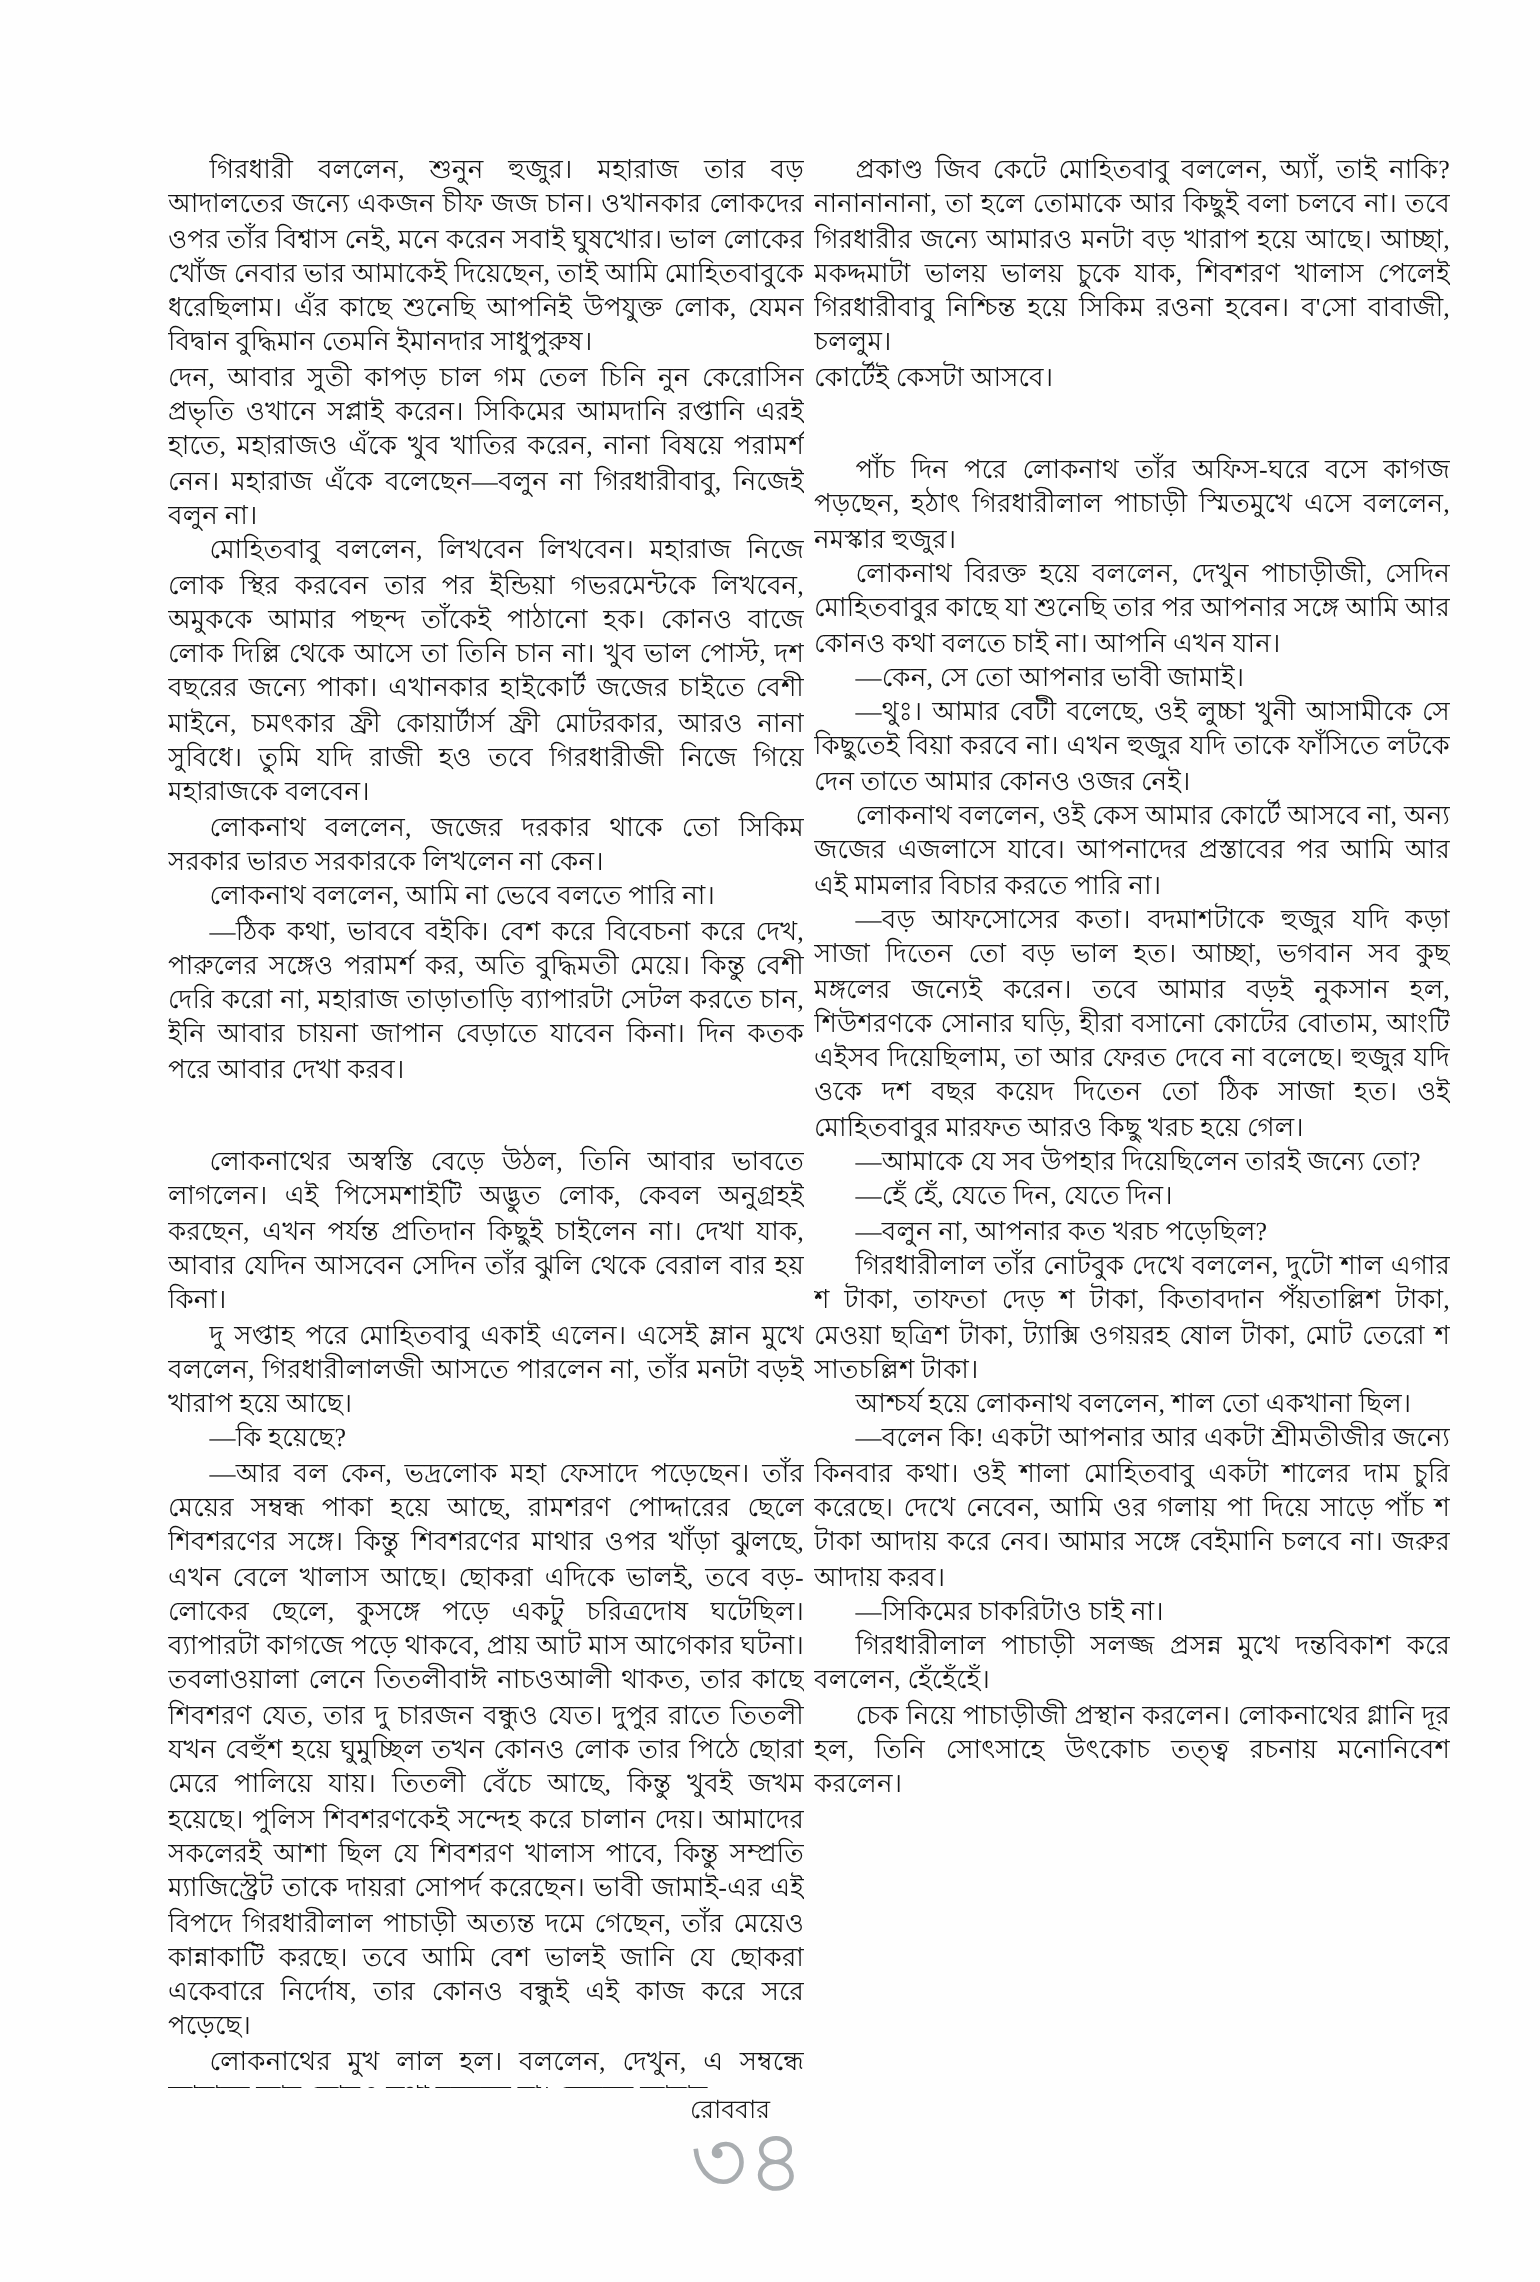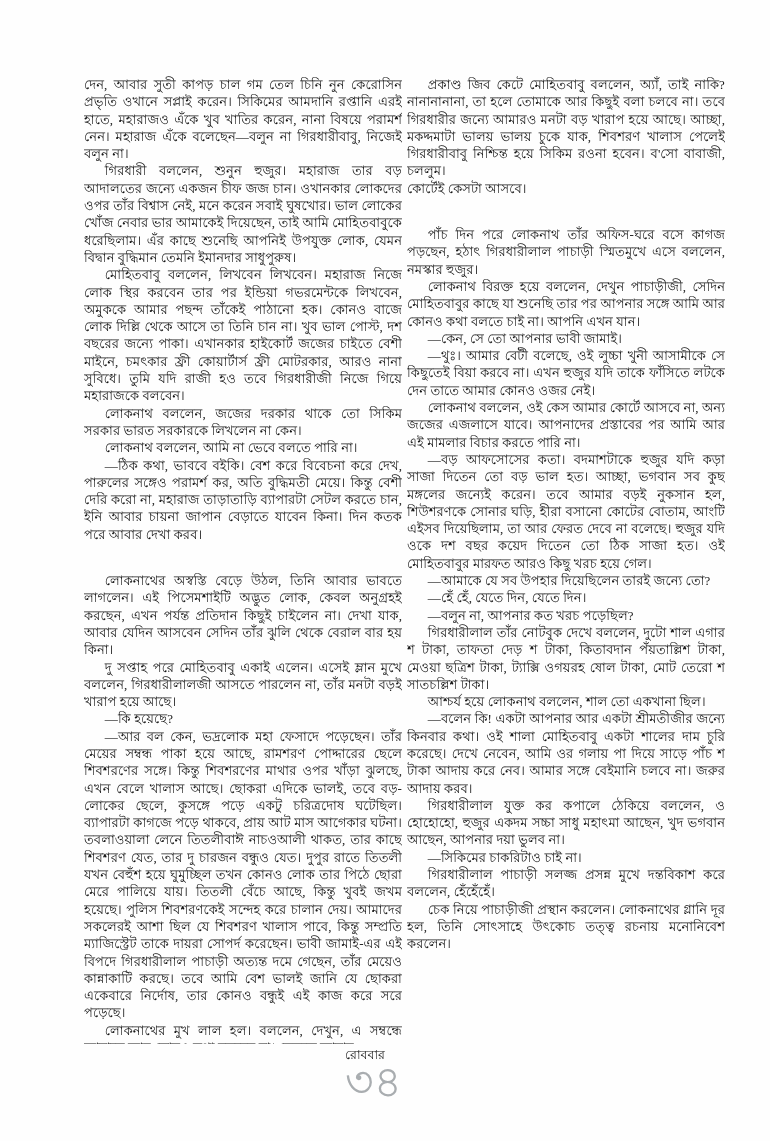"দেন, আবার সুতী কাপড় চাল" p.para { order: before "গিরধারী বললেন, শুনুন হুজুর। মহারাজ" -> after "গিরধারী বললেন, শুনুন হুজুর। মহারাজ" }
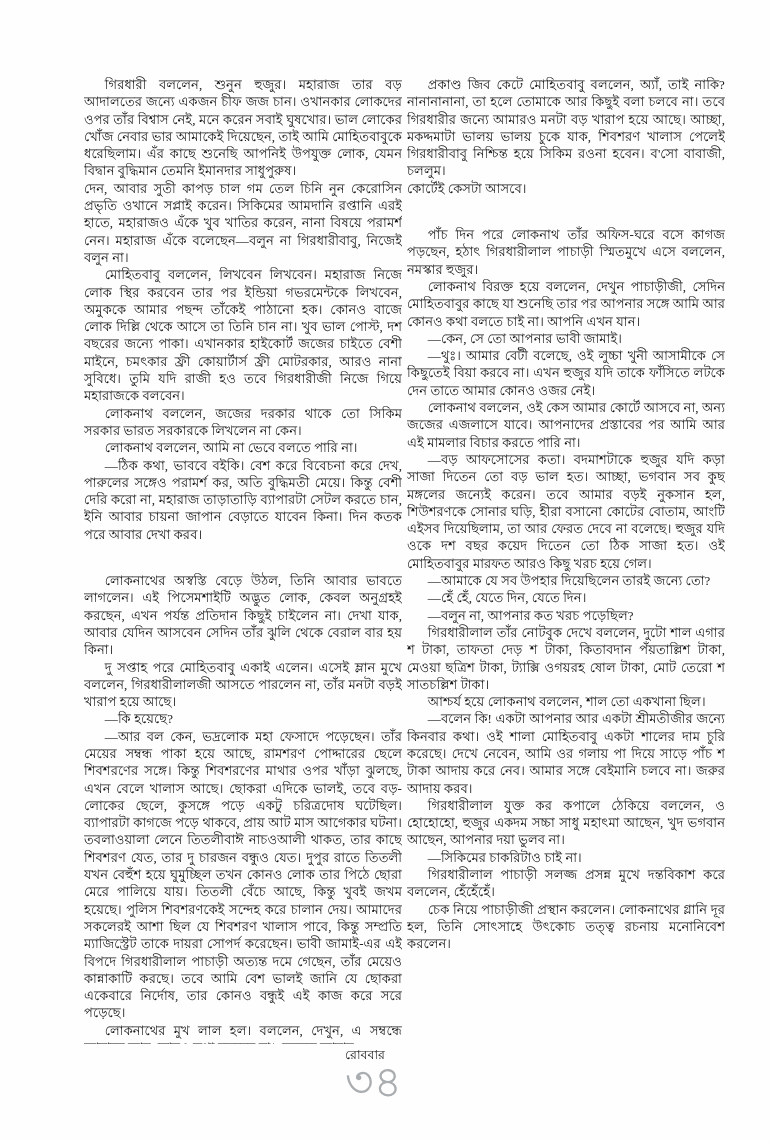"গিরধারীলাল যুক্ত কর কপালে ঠেকিয়ে" p.para { html: <p>গিরধারীলাল যুক্ত কর কপালে ঠেকিয়ে বললেন, ও হোহোহো, হুজুর একদম সচ্চা সাধু মহাৎমা আছেন, খুদ ভগবান আছেন, আপনার দয়া ভুলব না।</p> -> none }
